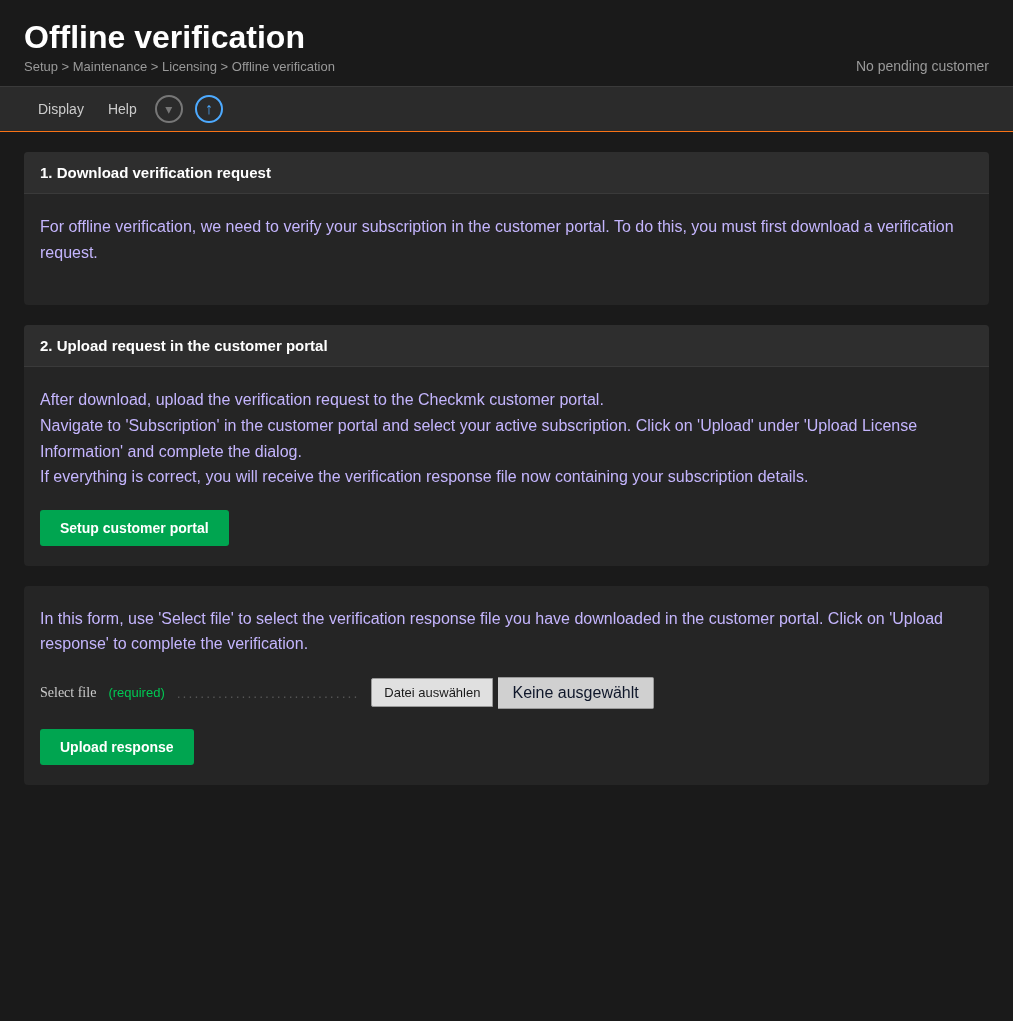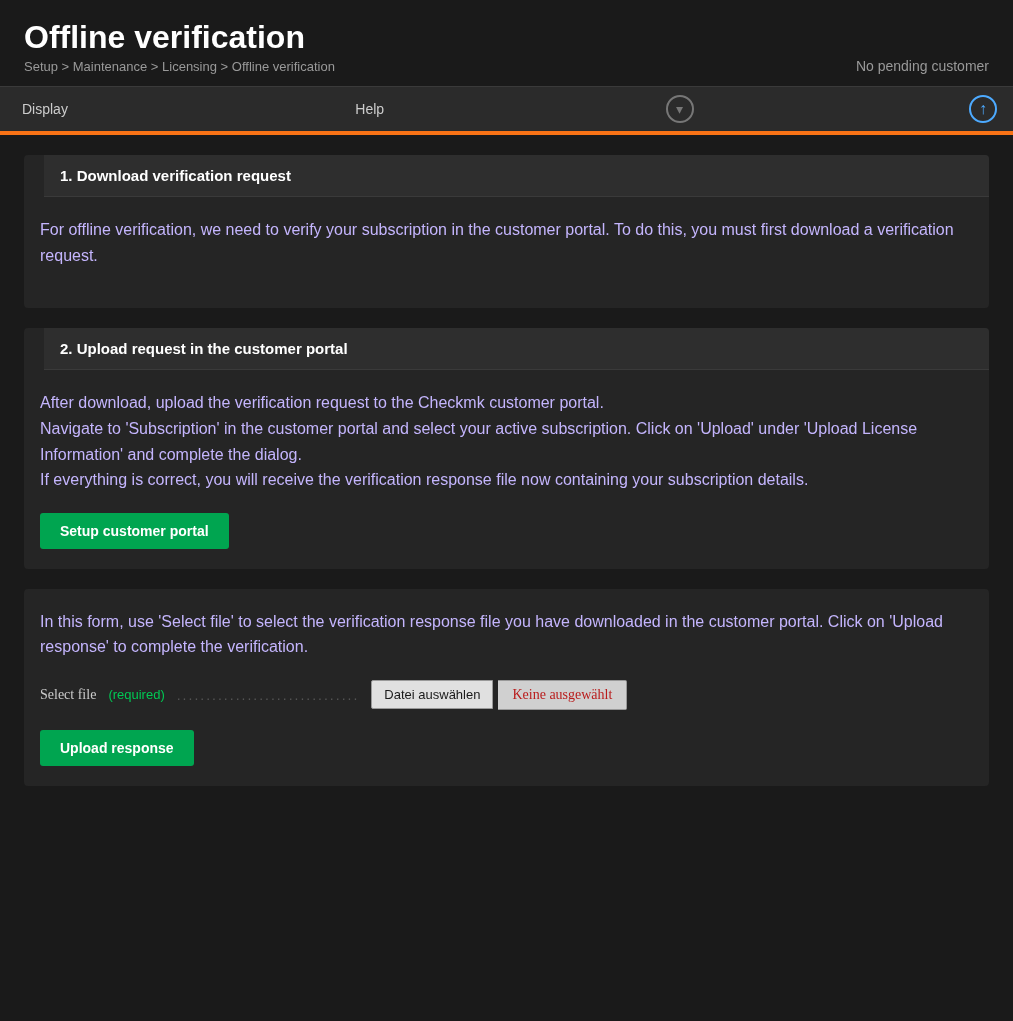"Display" .toolbar { border-bottom: 4px solid #f97316 -> 1px solid #f97316; justify-content: space-between -> none; padding: 8px 16px -> 8px 32px }
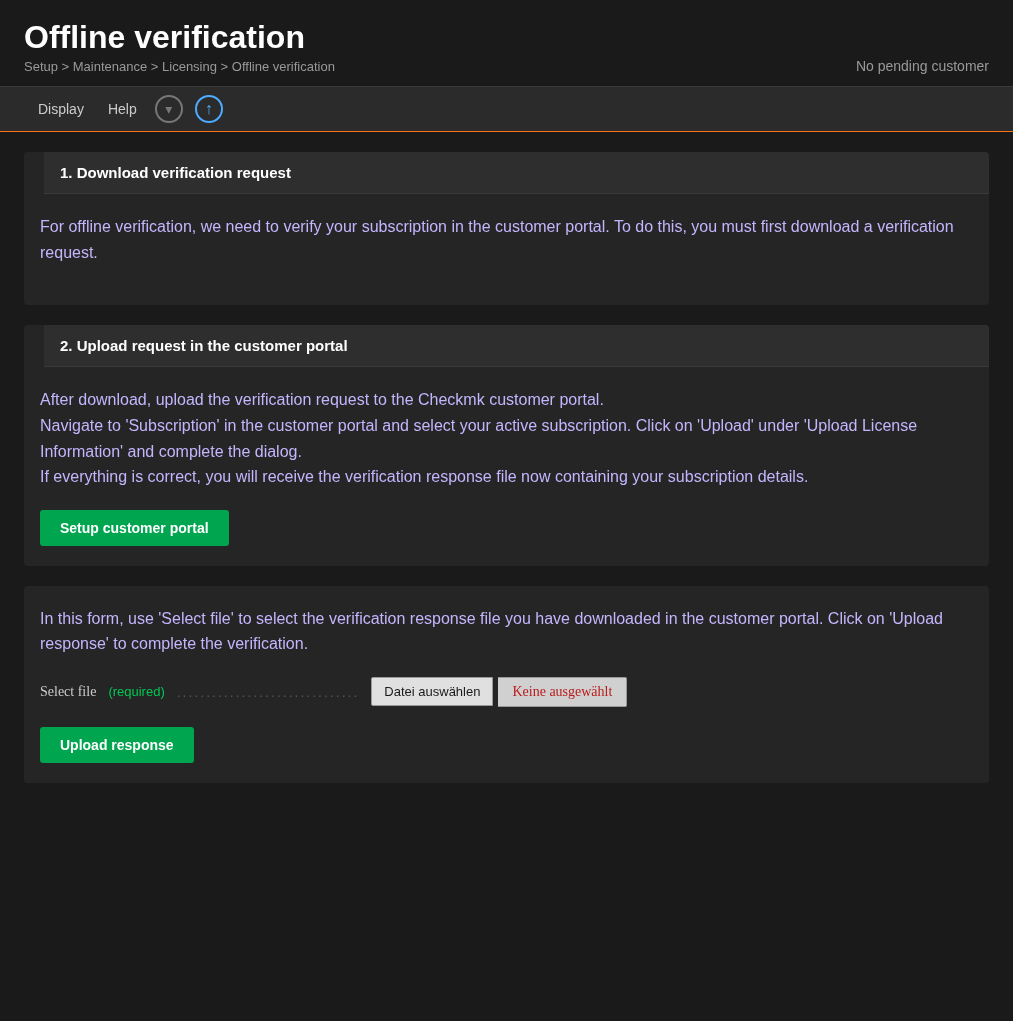"1. Download verification request" .section-header { margin-left: 20px -> none }
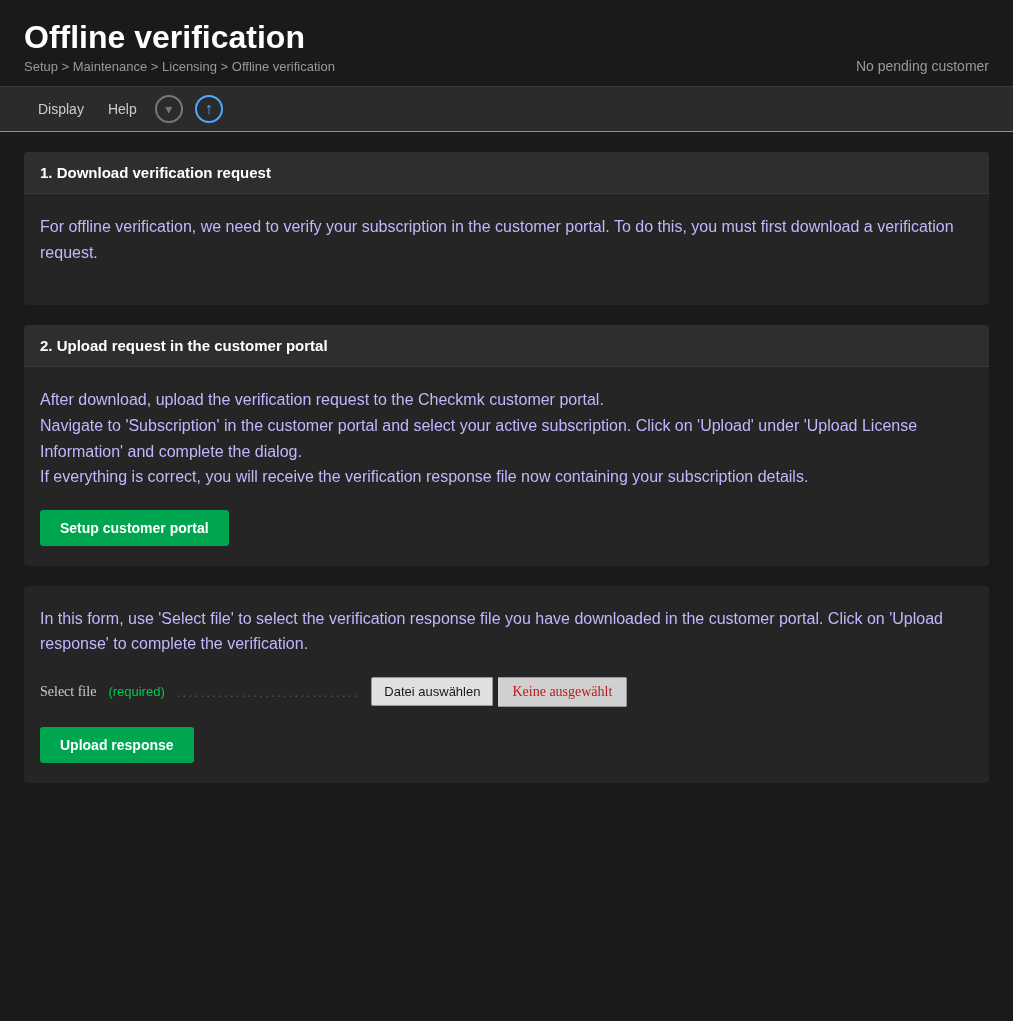"Keine ausgewählt" .file-no-file { color: #b91c1c -> #0f172a; font-family: Liberation Serif, serif -> none; font-size: 14px -> 16px }
